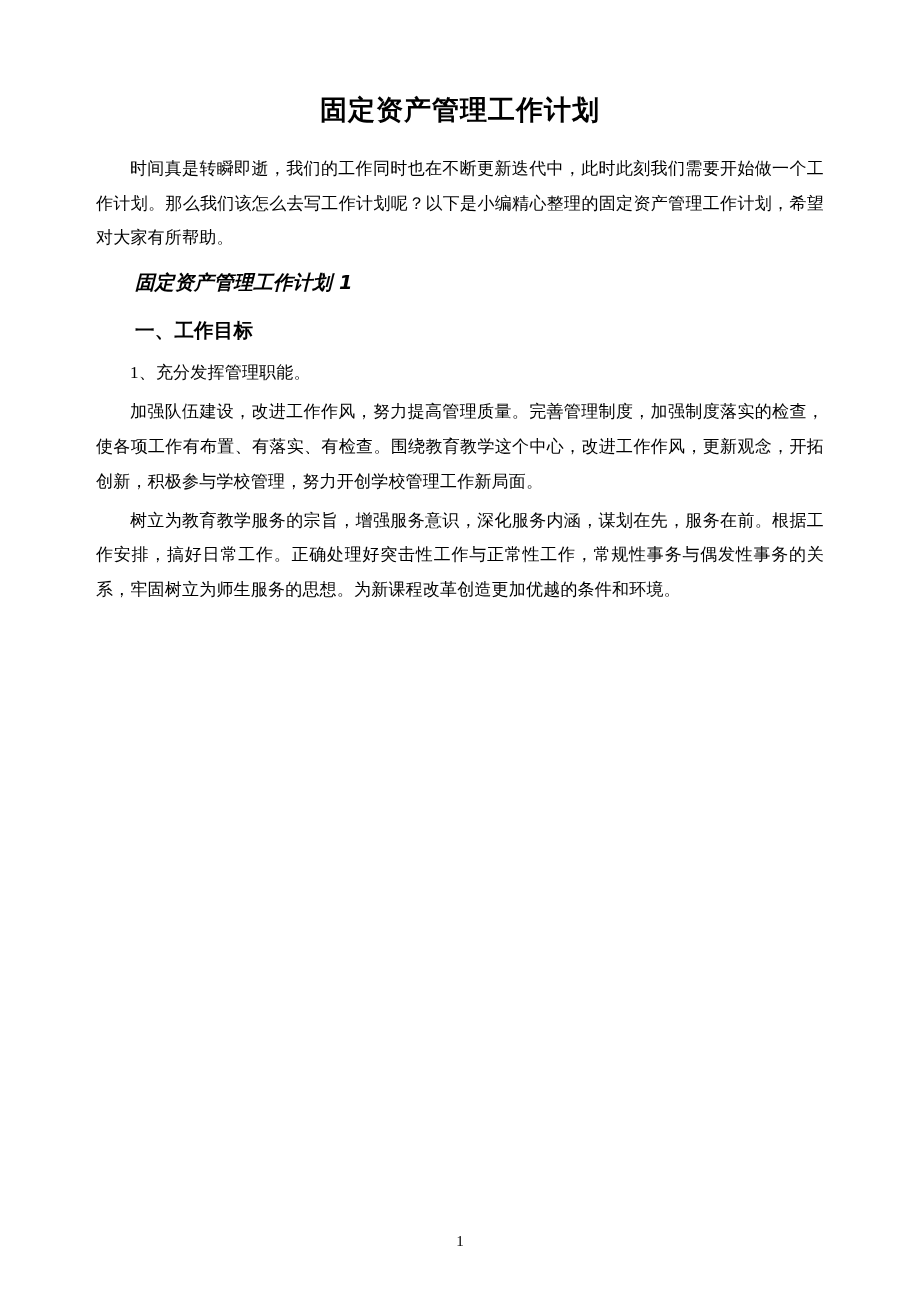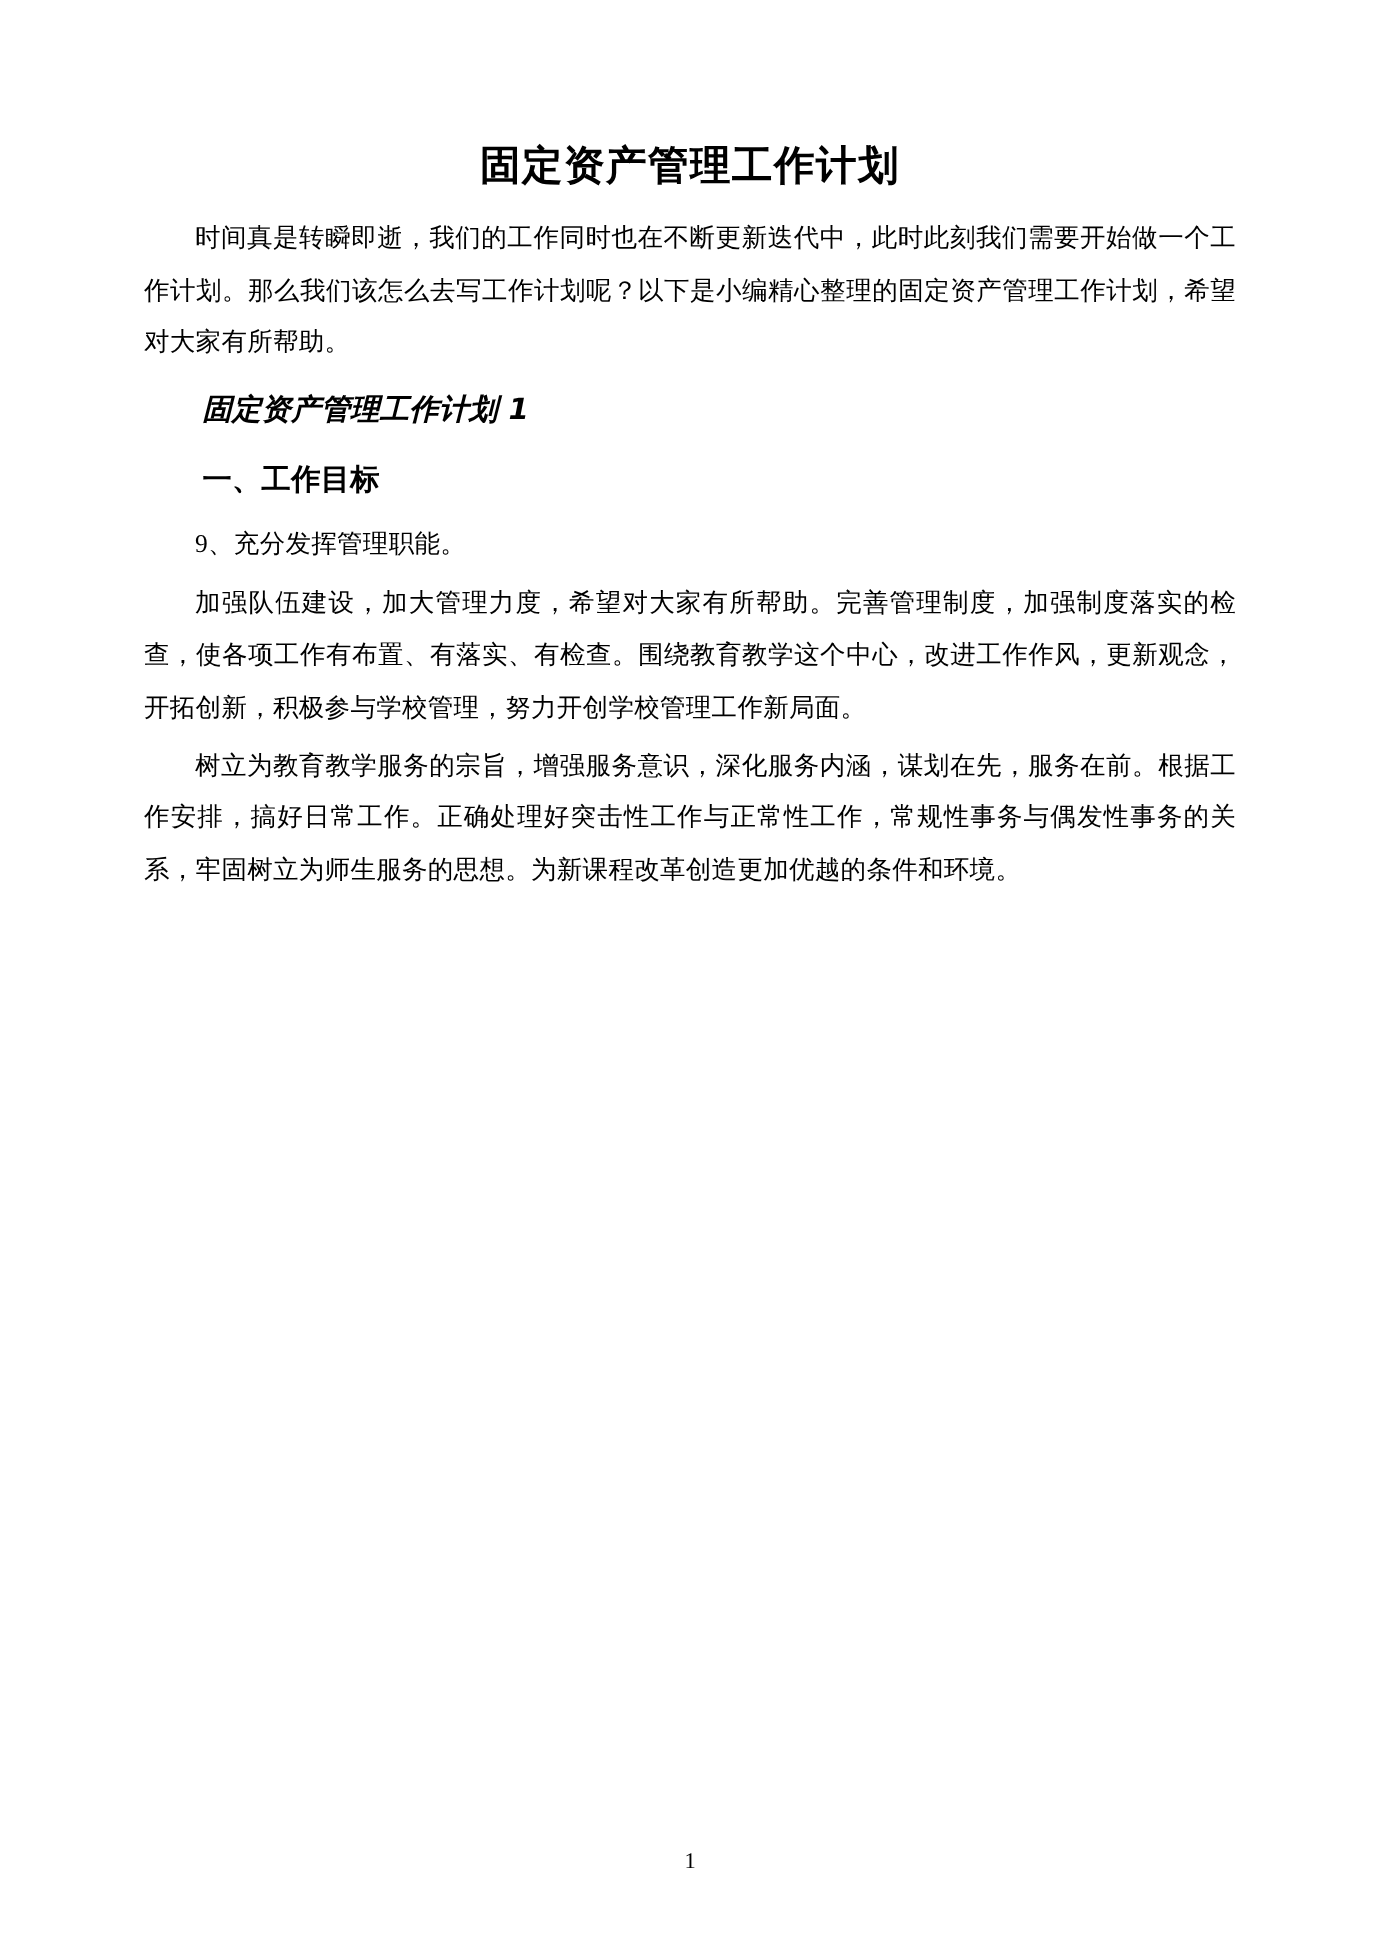"固定资产管理工作计划" .doc-title { margin: 0 0 12px 0 -> 0 0 22px 0 }
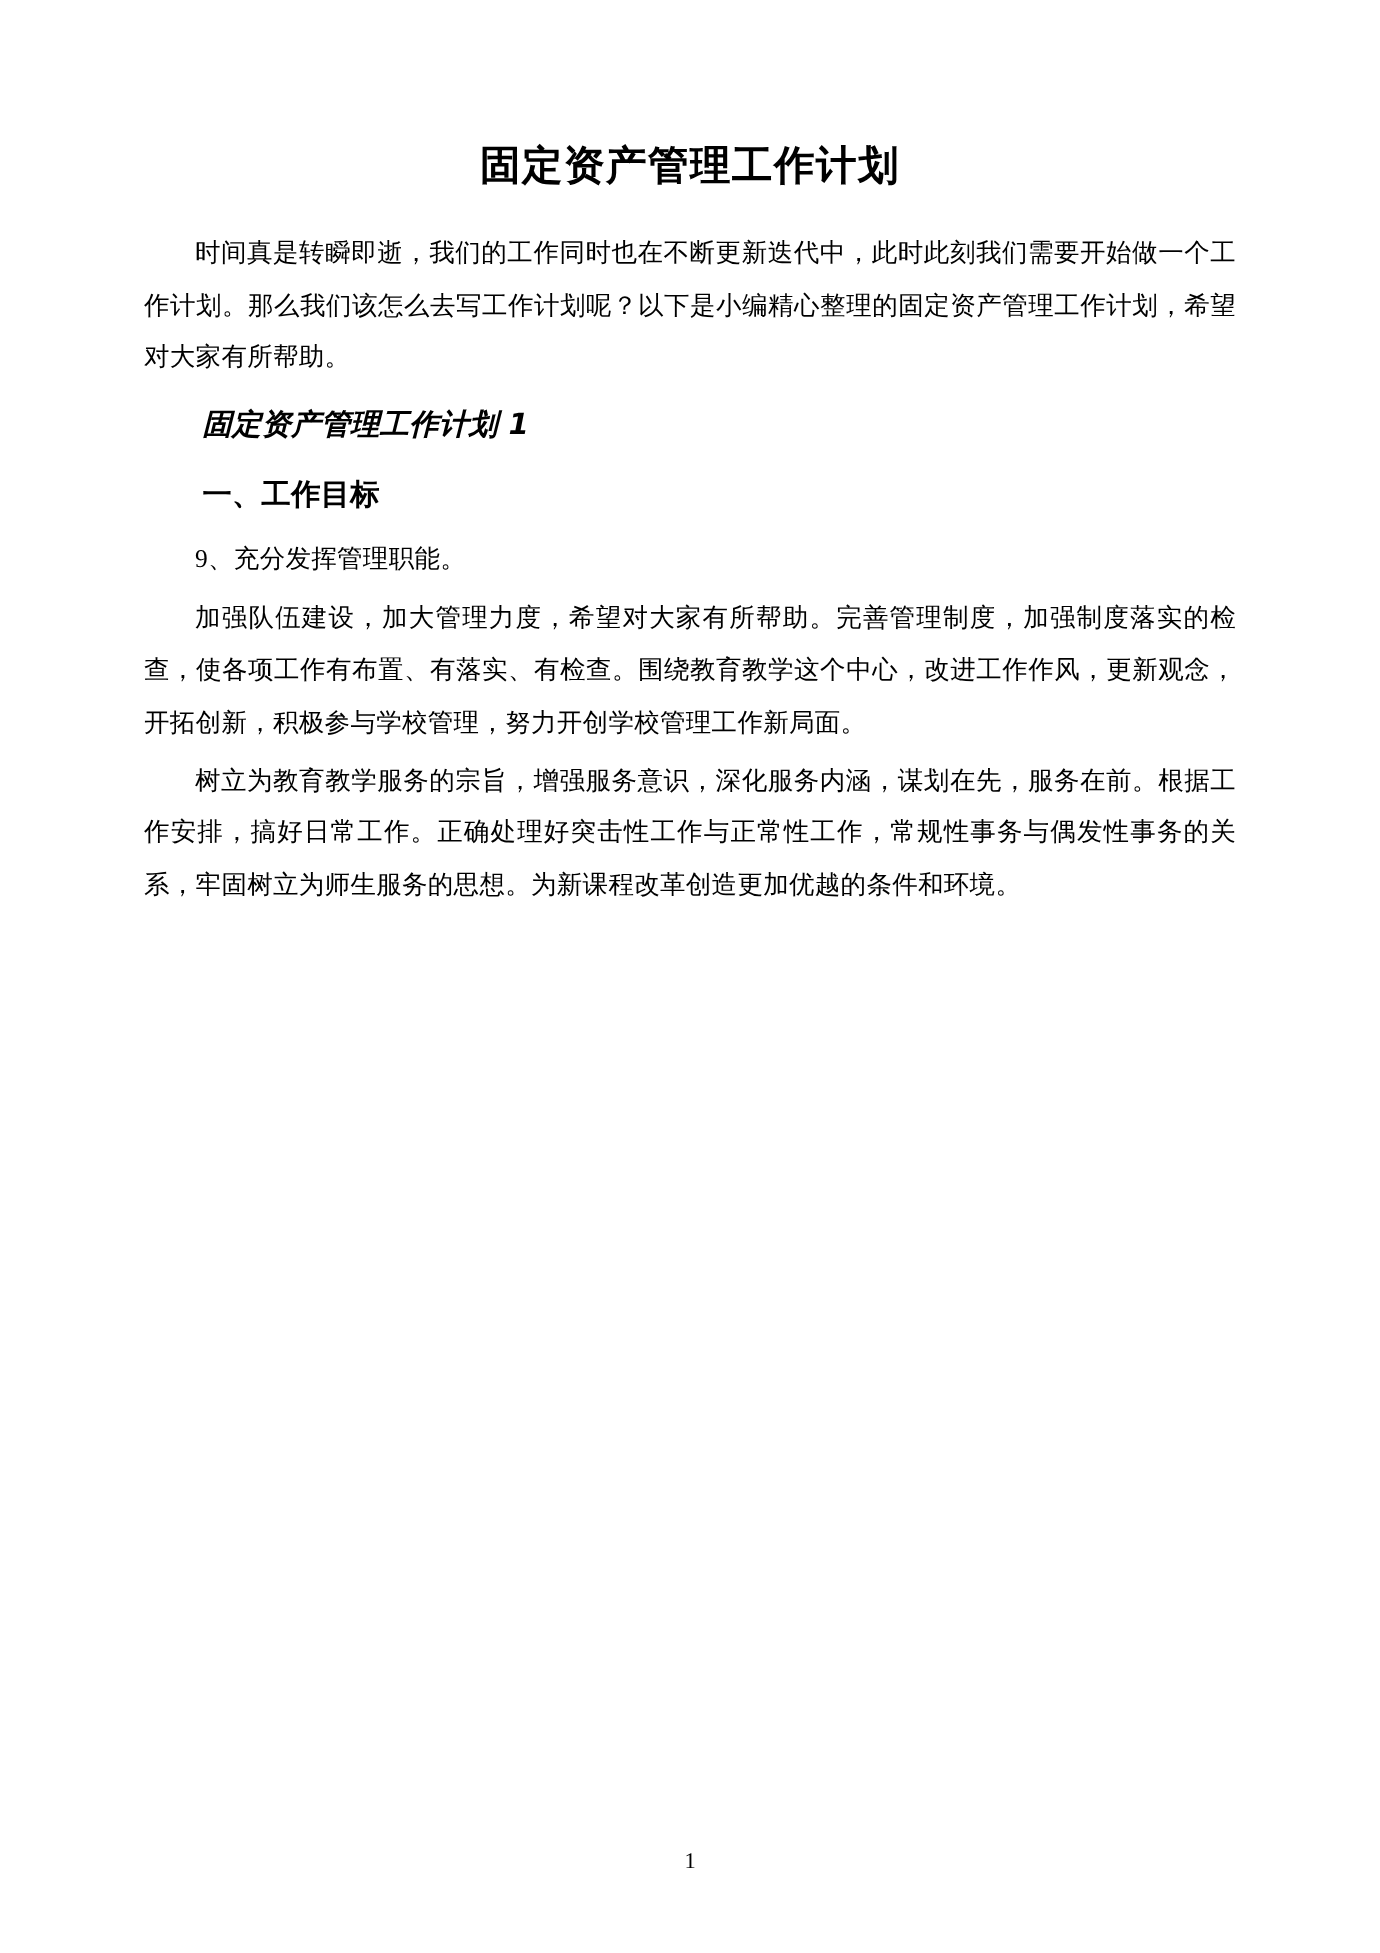"9、充分发挥管理职能。" p.body-text { text: 9 -> 1 }
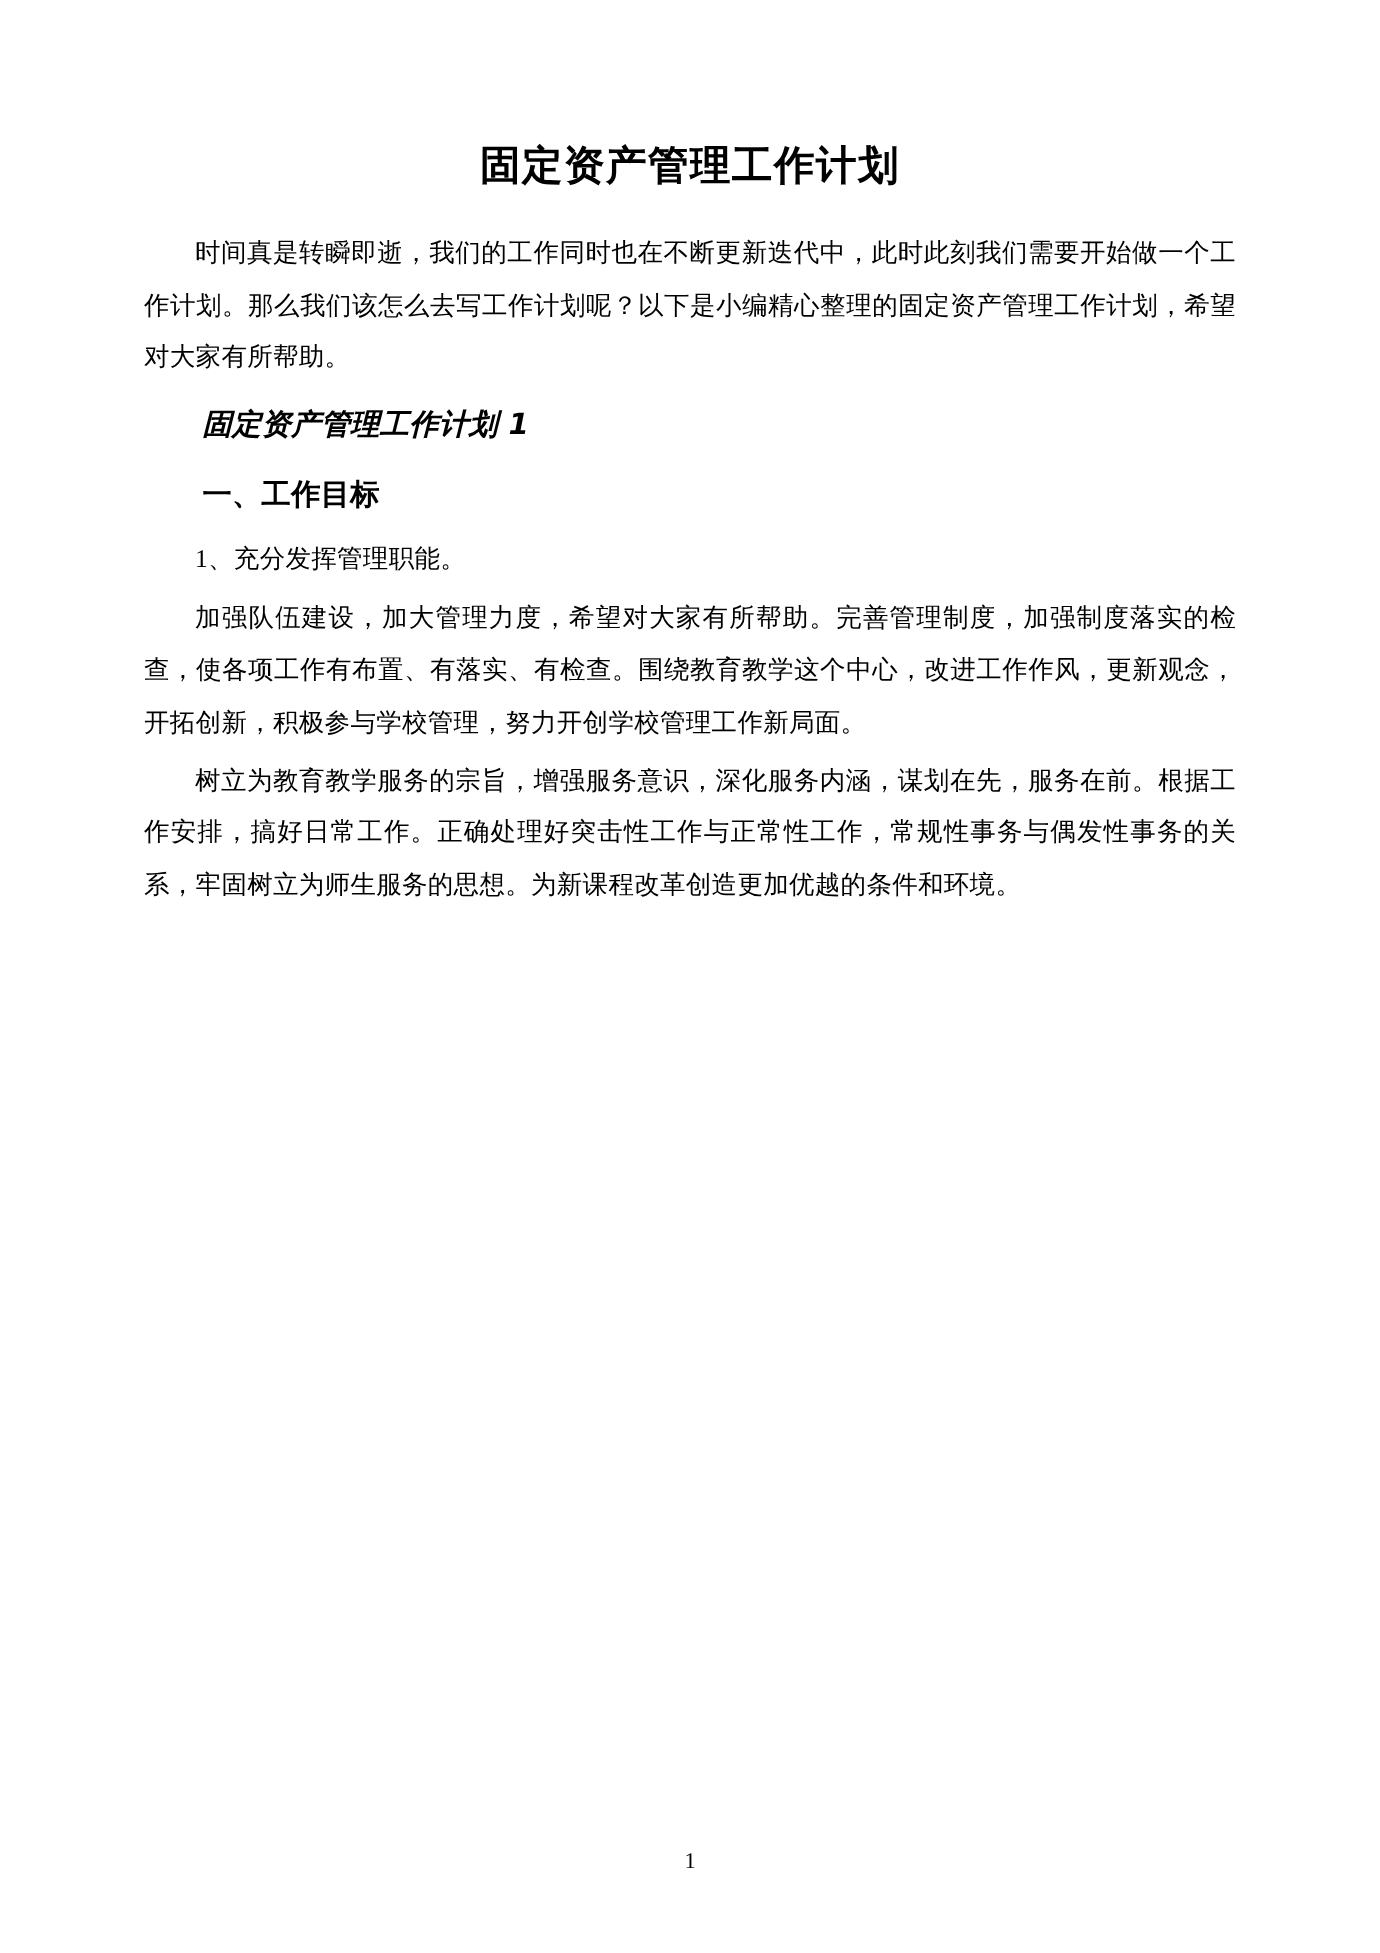"加强队伍建设，加大管理力度，希望对大家有所帮助。完善管理制度，加强制度落实的检查" p.body-text { text: 加大管理力度，希望对大家有所帮助 -> 改进工作作风，努力提高管理质量 }
